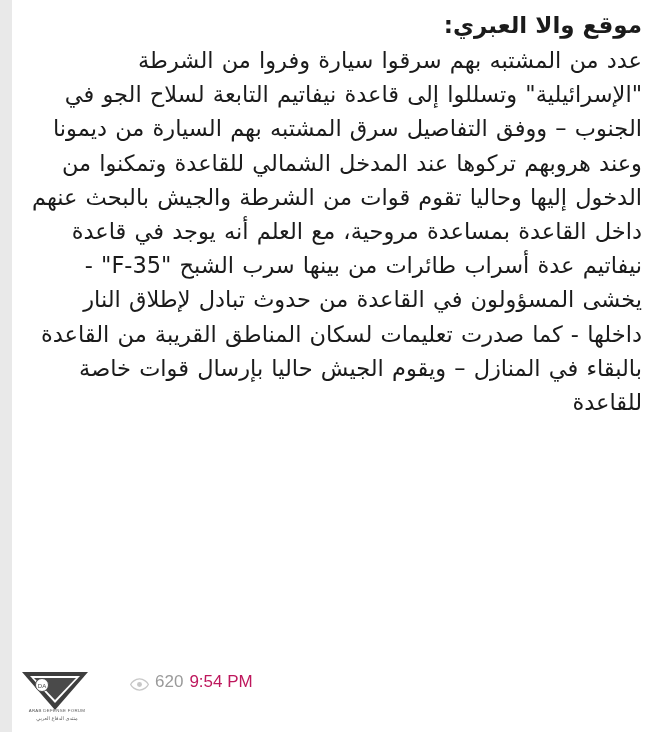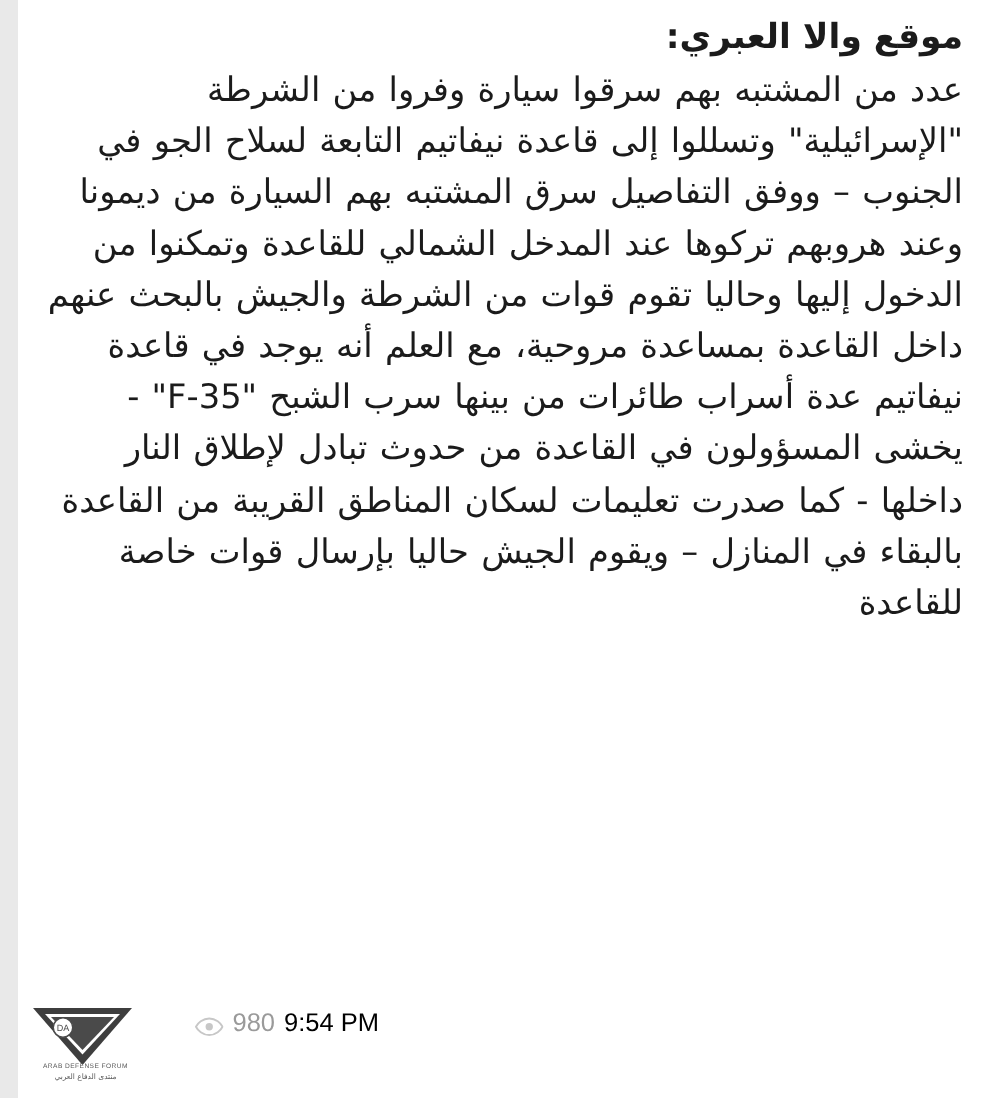"980" span.views-count { text: 980 -> 620 }
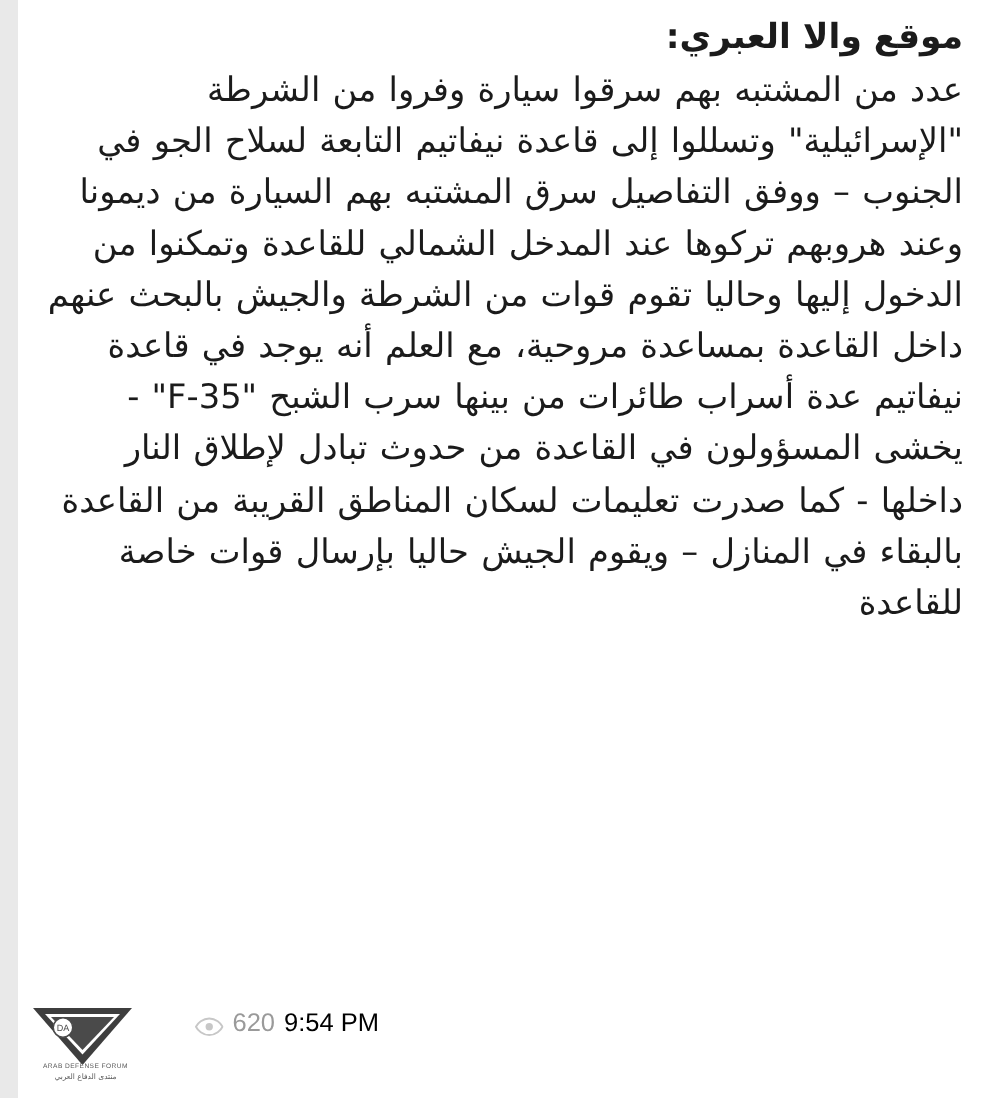"9:54 PM" .timestamp { color: #000000 -> #be185d }
